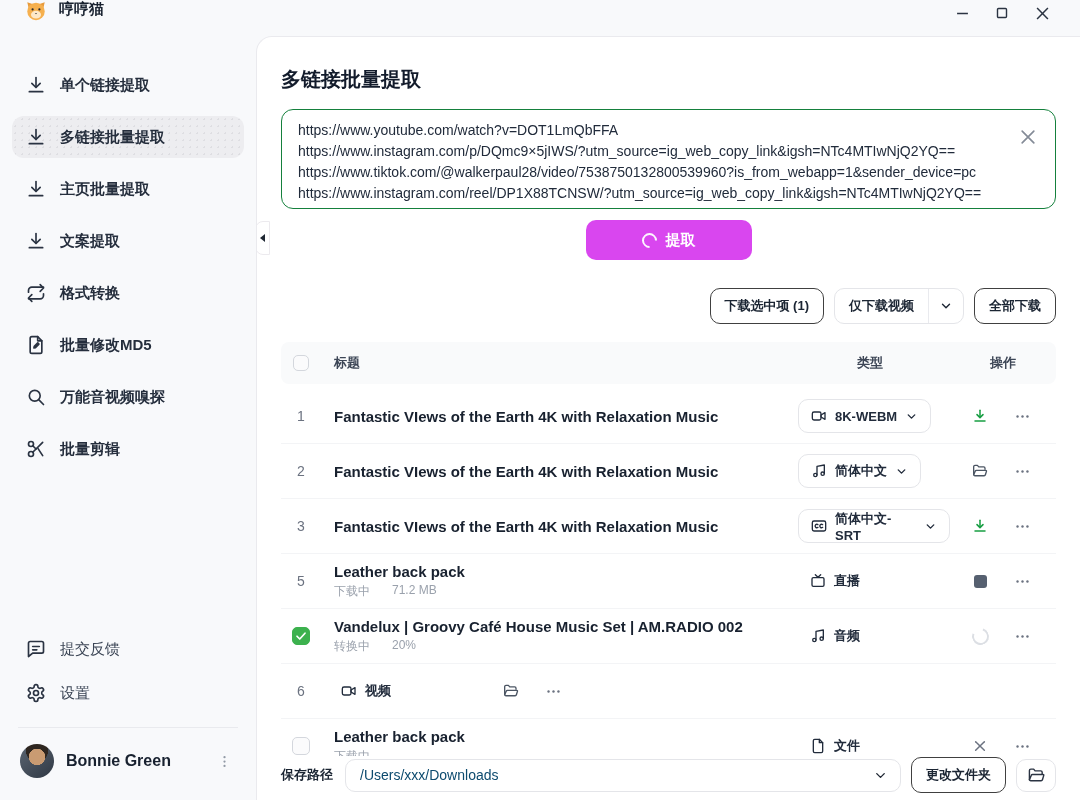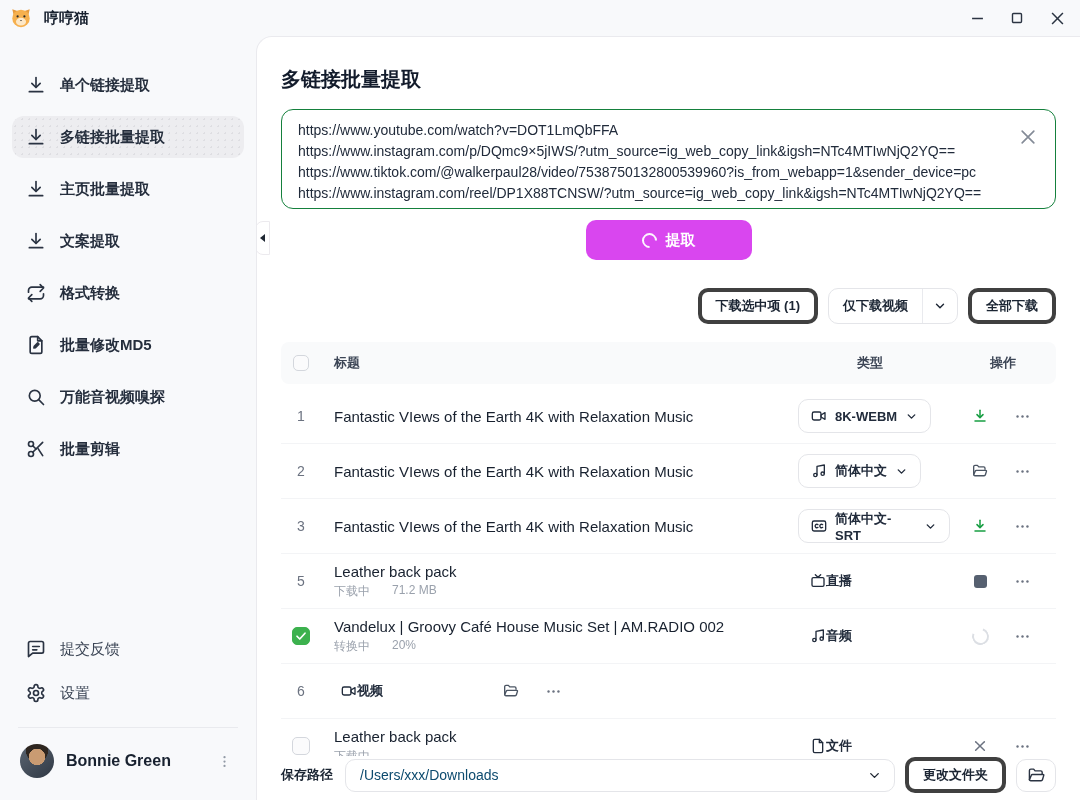"哼哼猫" .titlebar { align-items: center -> flex-start; padding: 0 6px -> 0 21px }
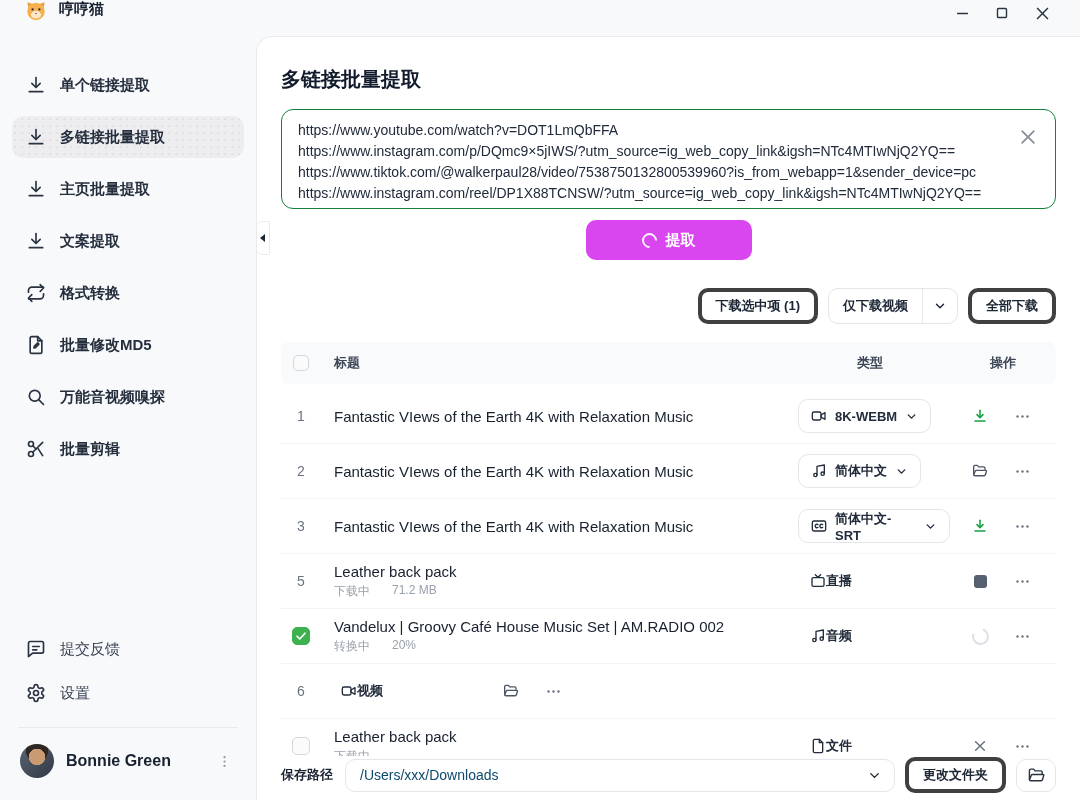"下载选中项 (1)" .btn { border: 4px solid #404040 -> 1px solid #404040 }
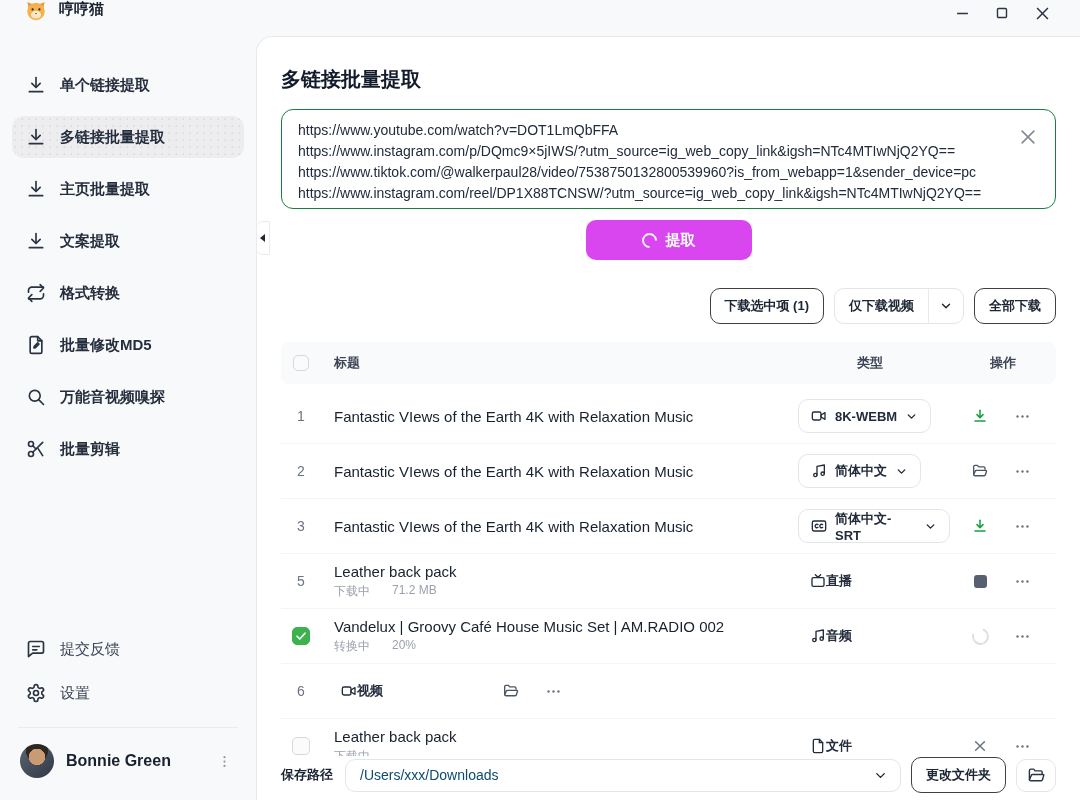"Fantastic VIews of the Earth" .row-title { font-weight: 400 -> 700 }
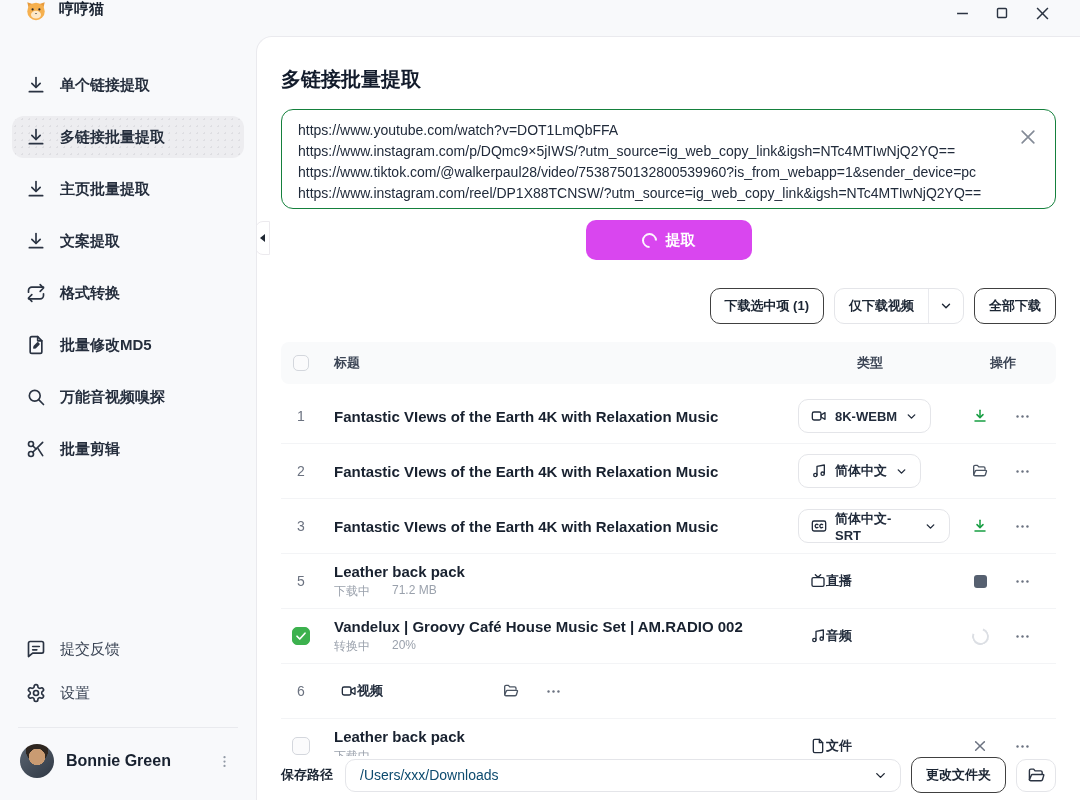"直播" .type-plain { gap: none -> 8px }
